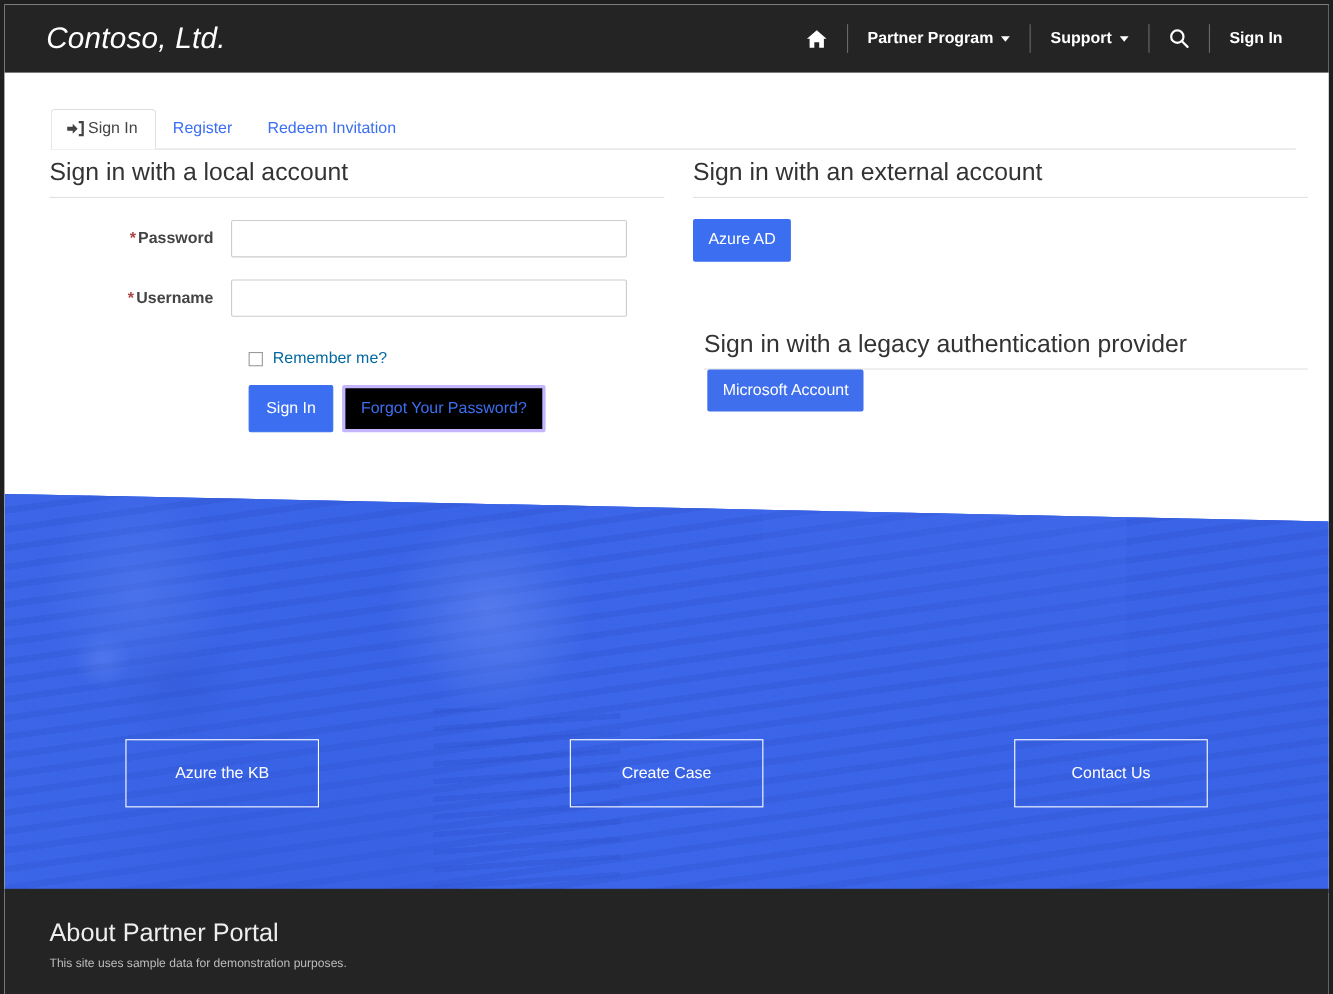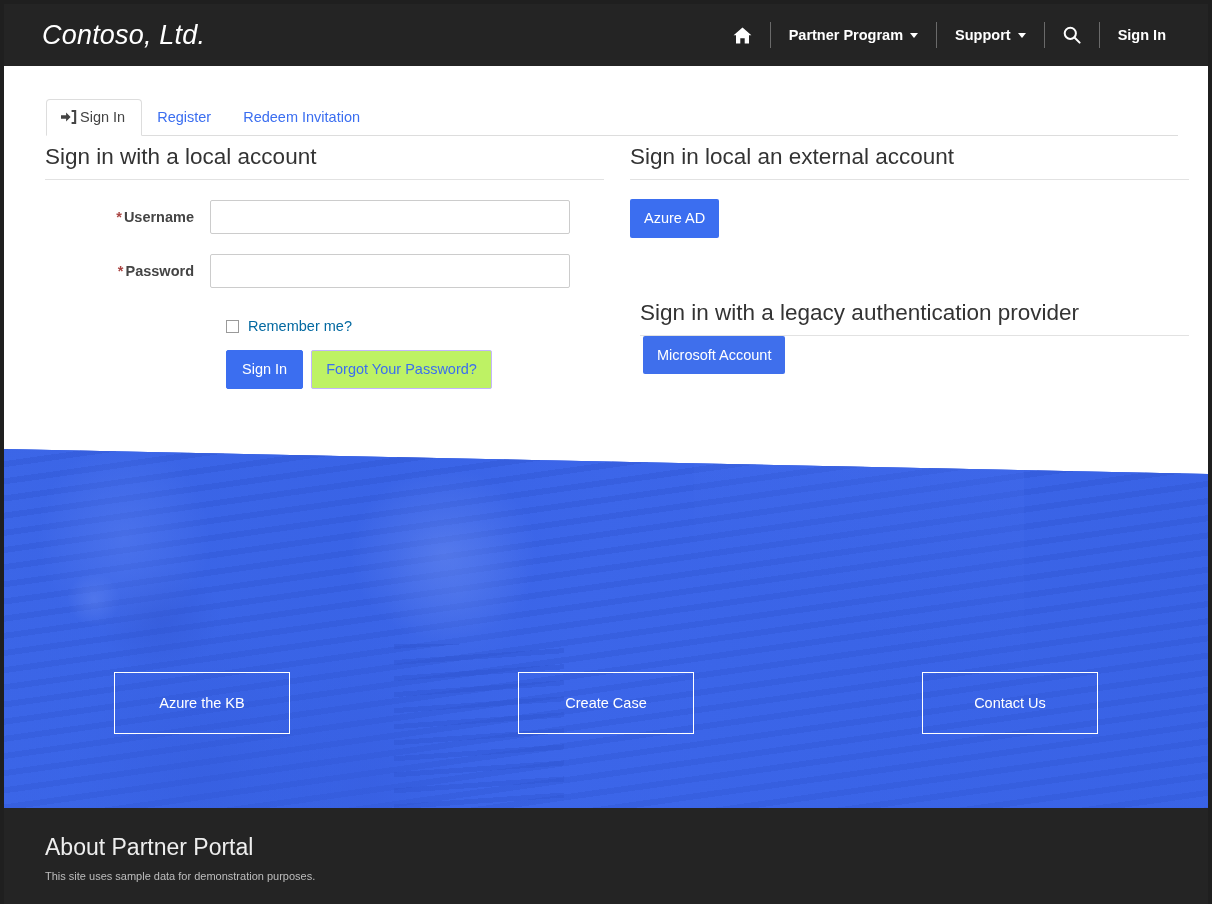"Sign in local an external" h2.section-heading { text: local -> with }
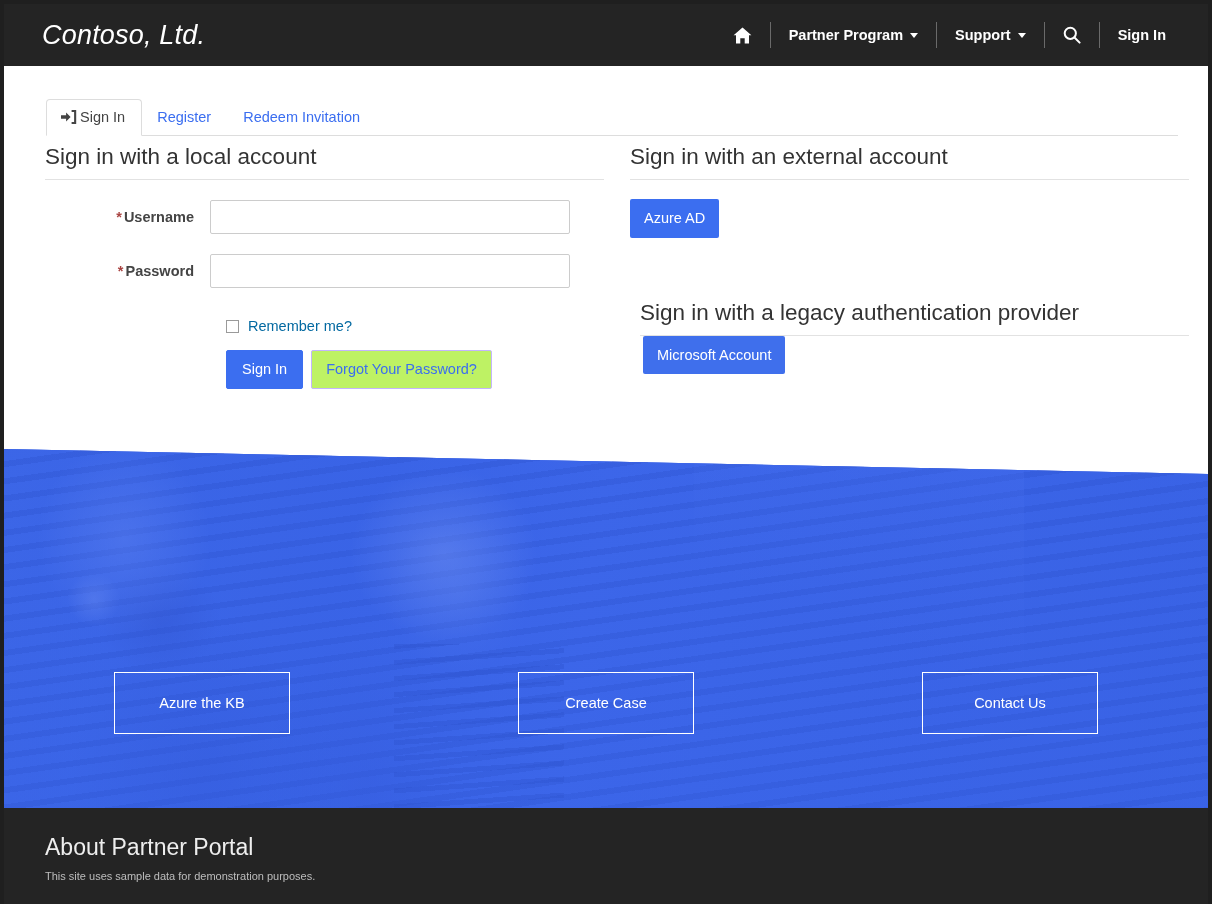"* Username" div.form-row { order: before "* Password" -> after "* Password" }
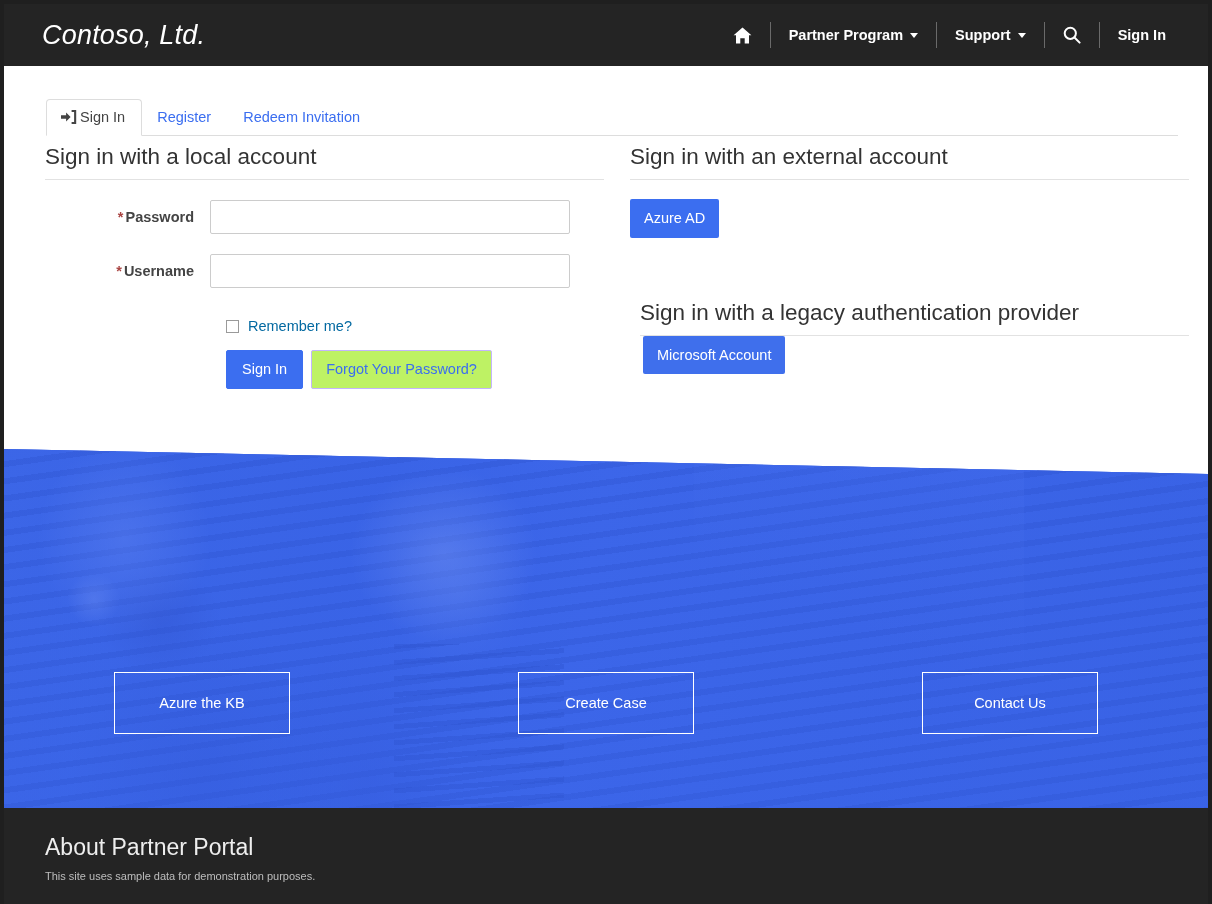"Forgot Your Password?" .btn-link-outline { background: #bef264 -> #000000; border: 1px solid #c4b5fd -> 3px solid #c4b5fd }
